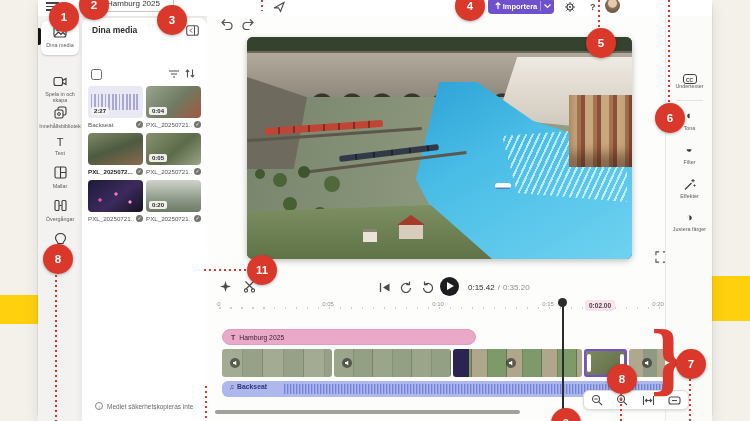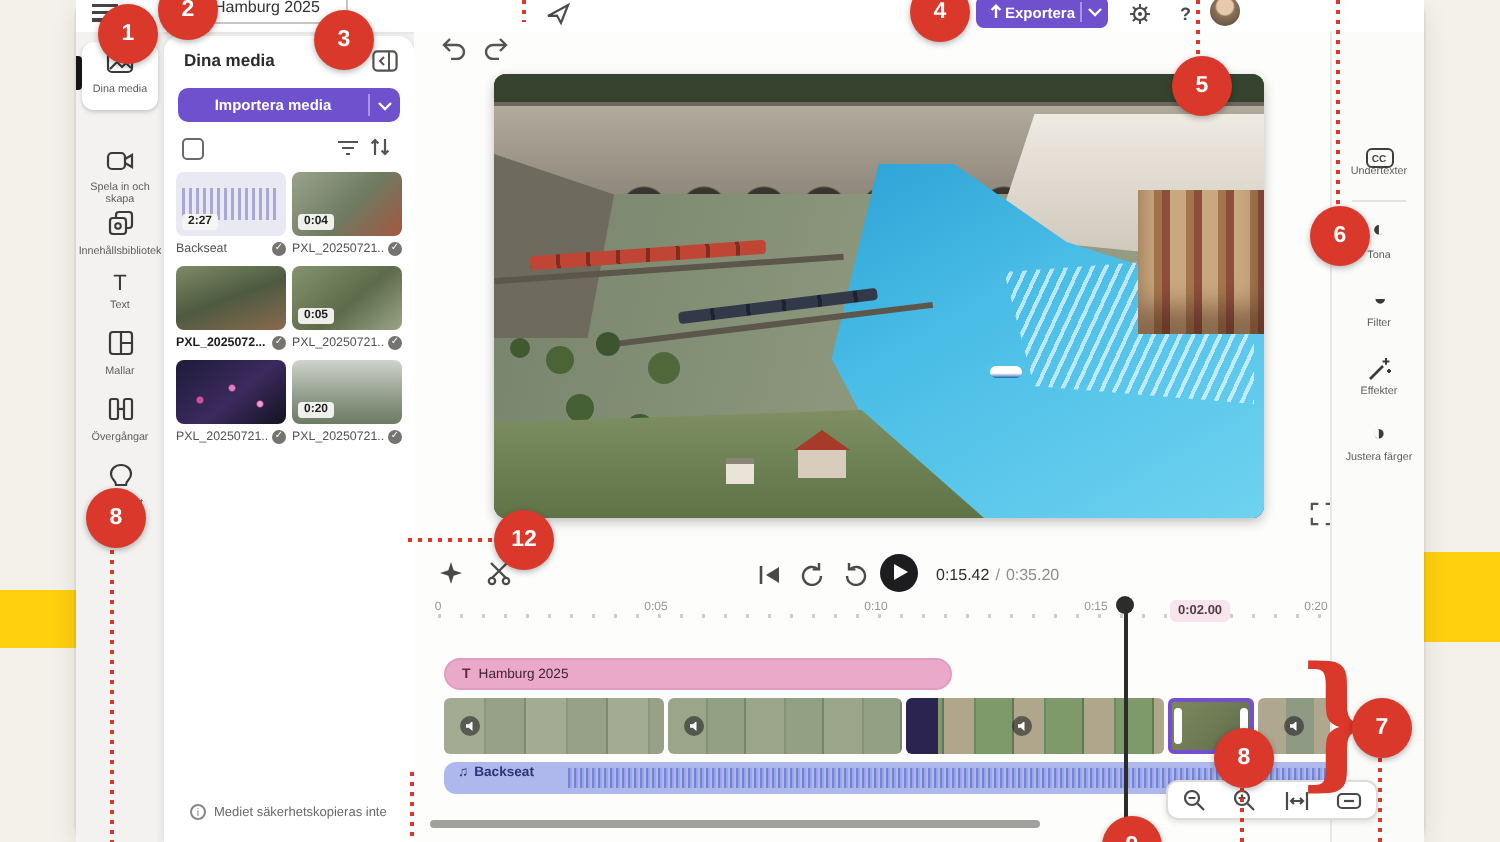"Exportera" span.lab { text: Exportera -> Importera }
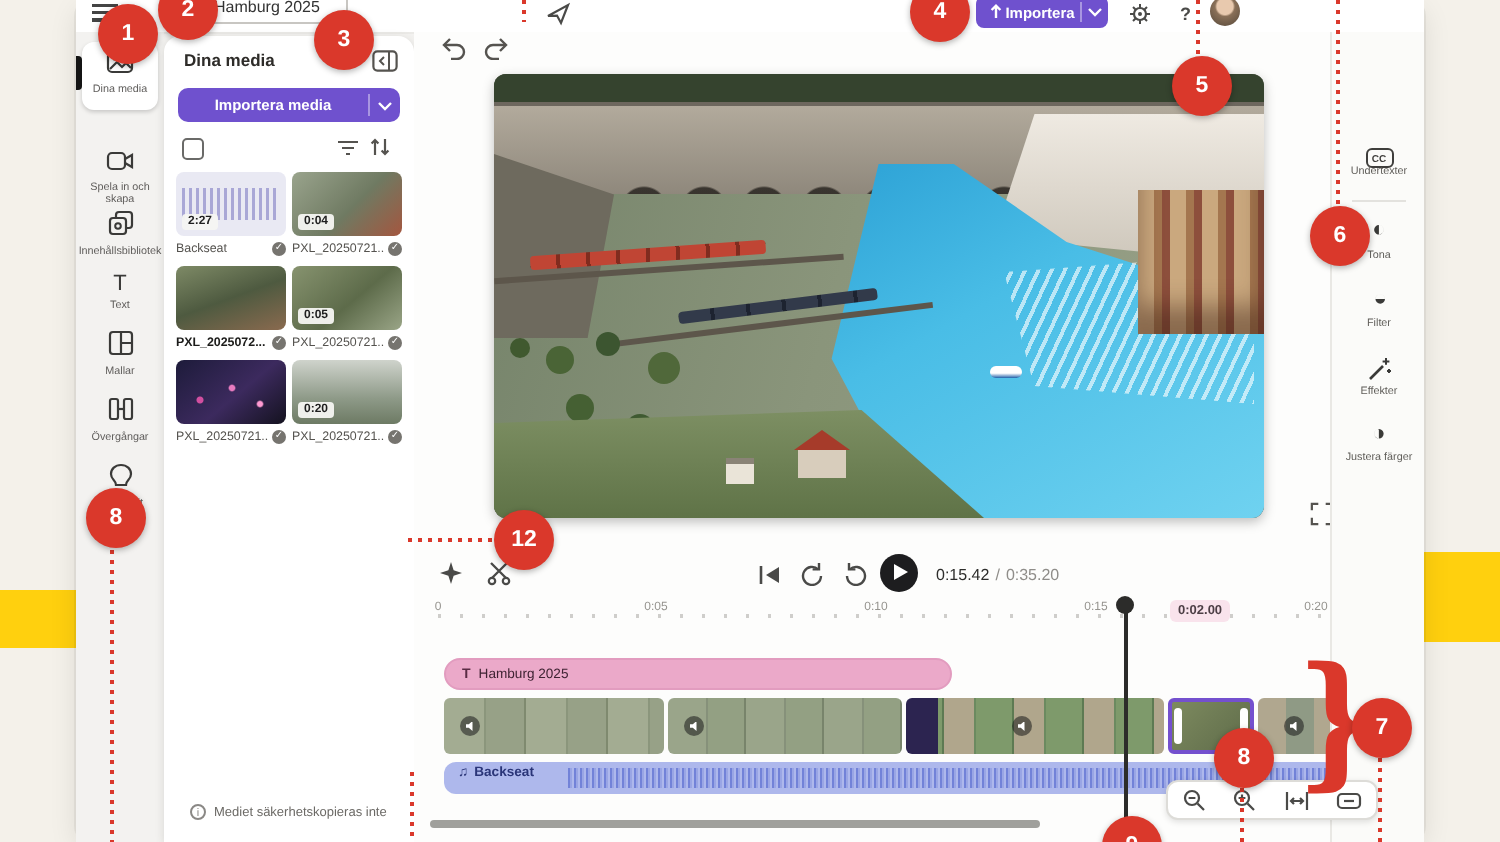"Importera media" div.pbtn { html: <div> <span>Importera media</span> <span></span> <span> <svg> <path></path> </svg> </span> </div> -> none }
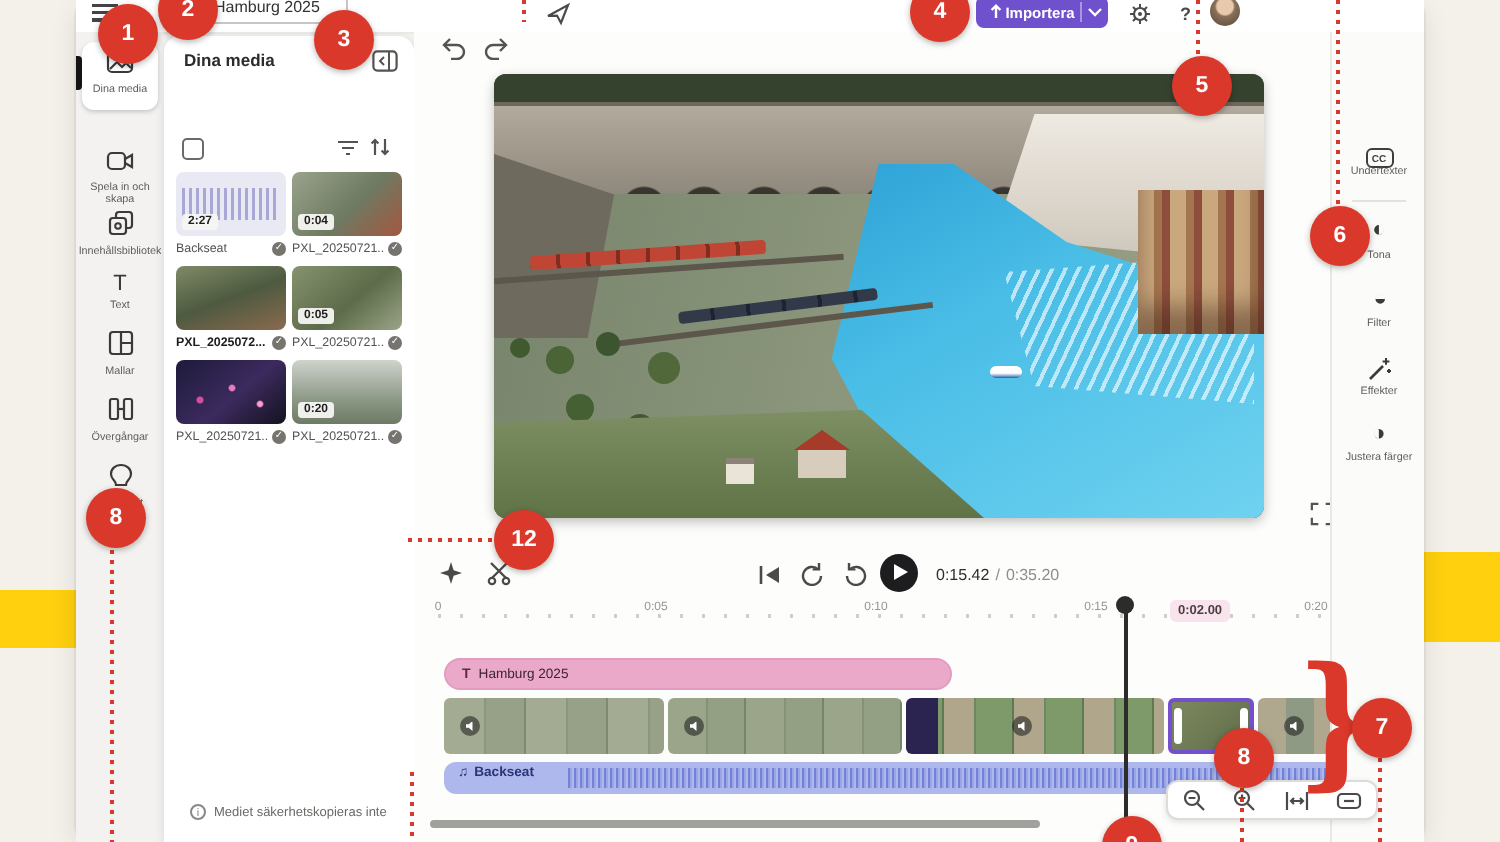"12" div.co { text: 12 -> 11 }
